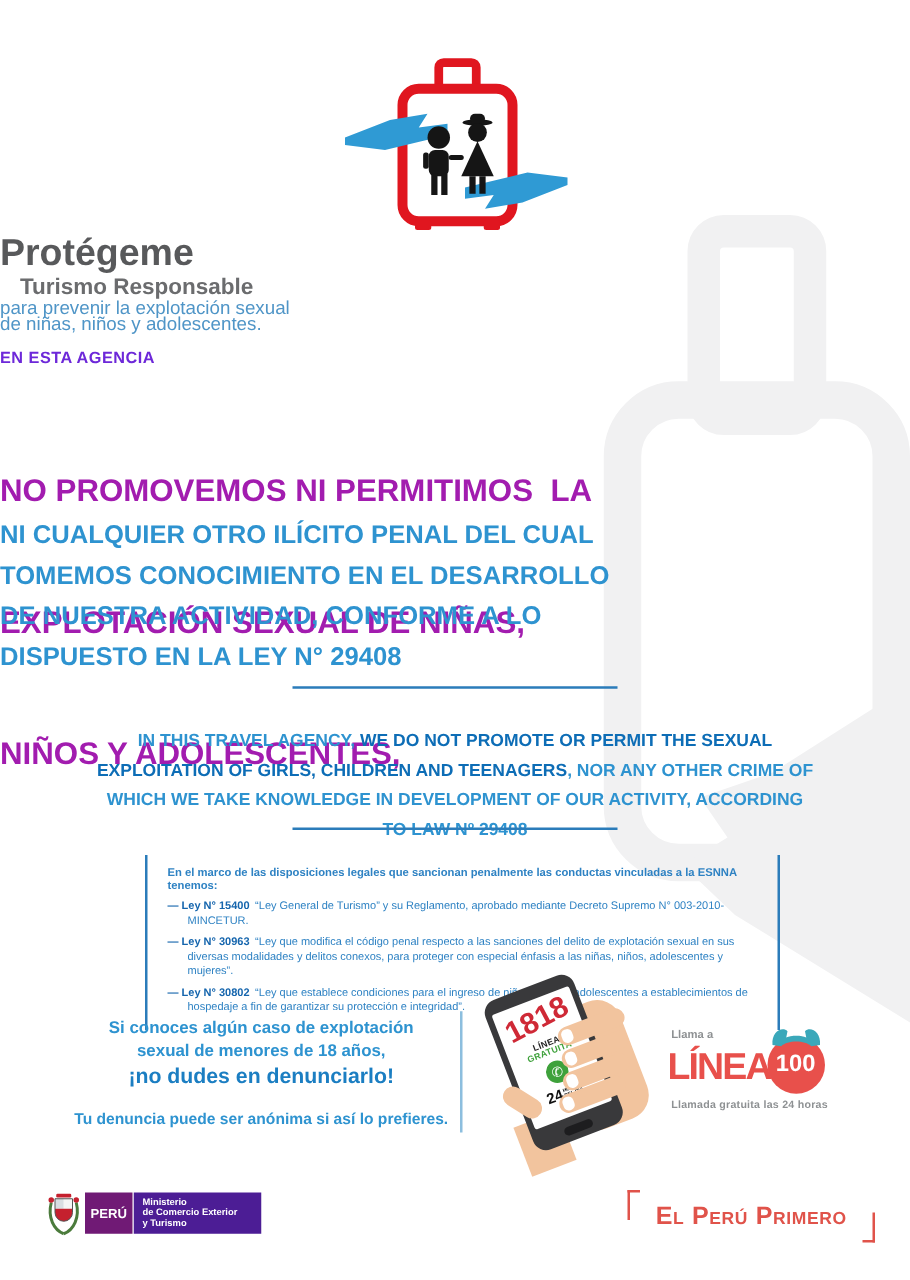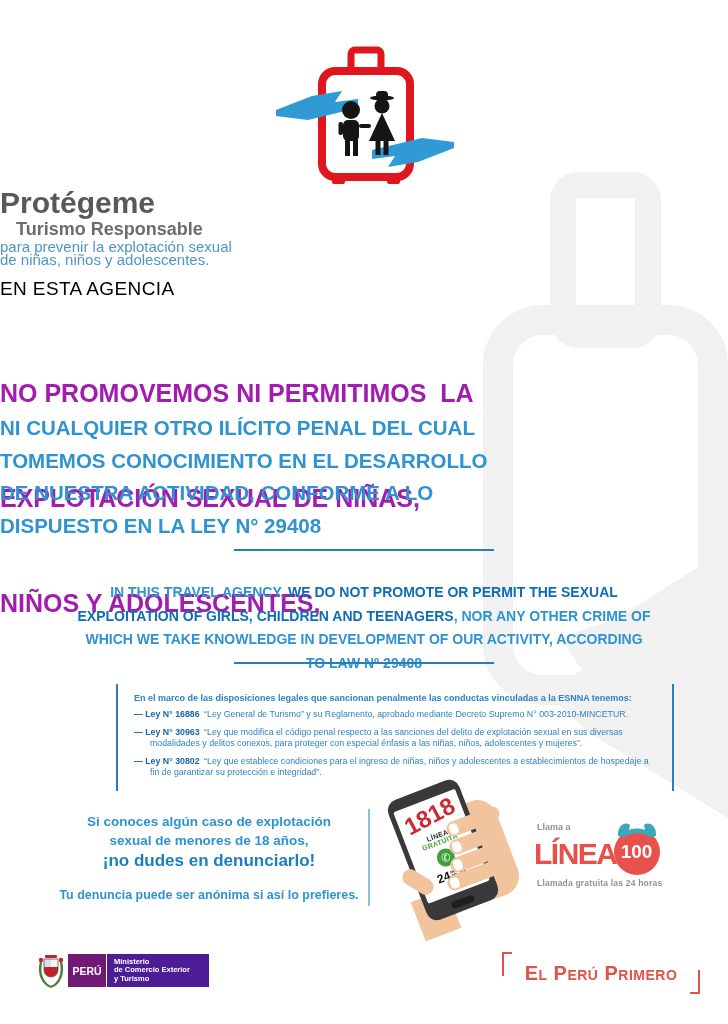"EN ESTA AGENCIA" .hl-intro { color: #000000 -> #6d28d9; font-size: 19px -> 13px; font-weight: 400 -> 700 }
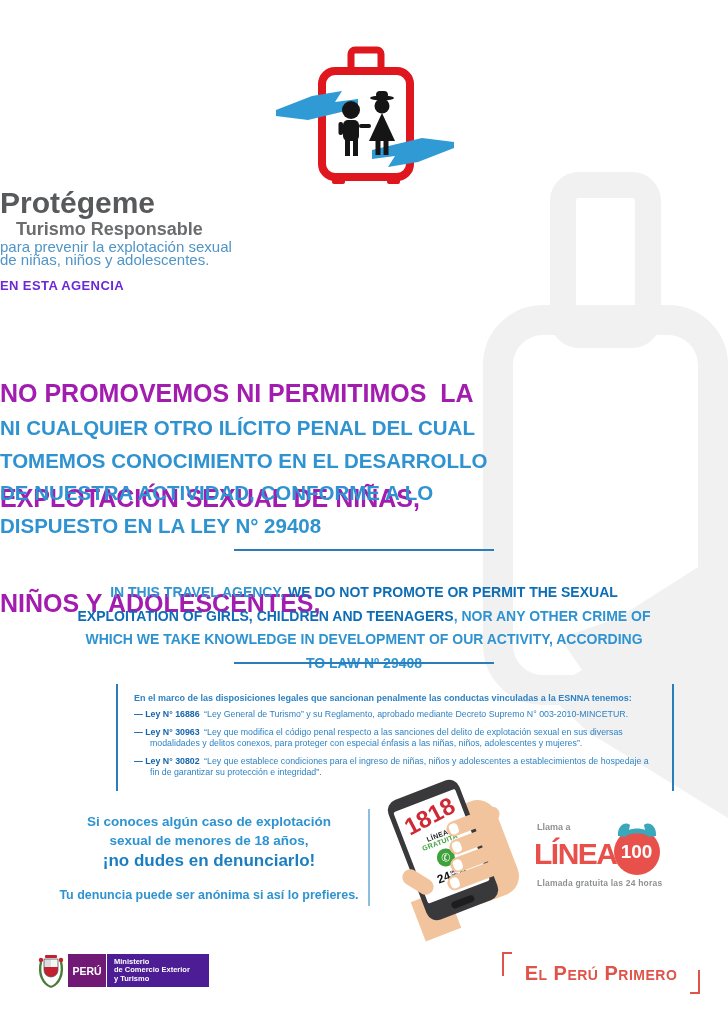"En el marco de las" .legal { width: 558px -> 508px }
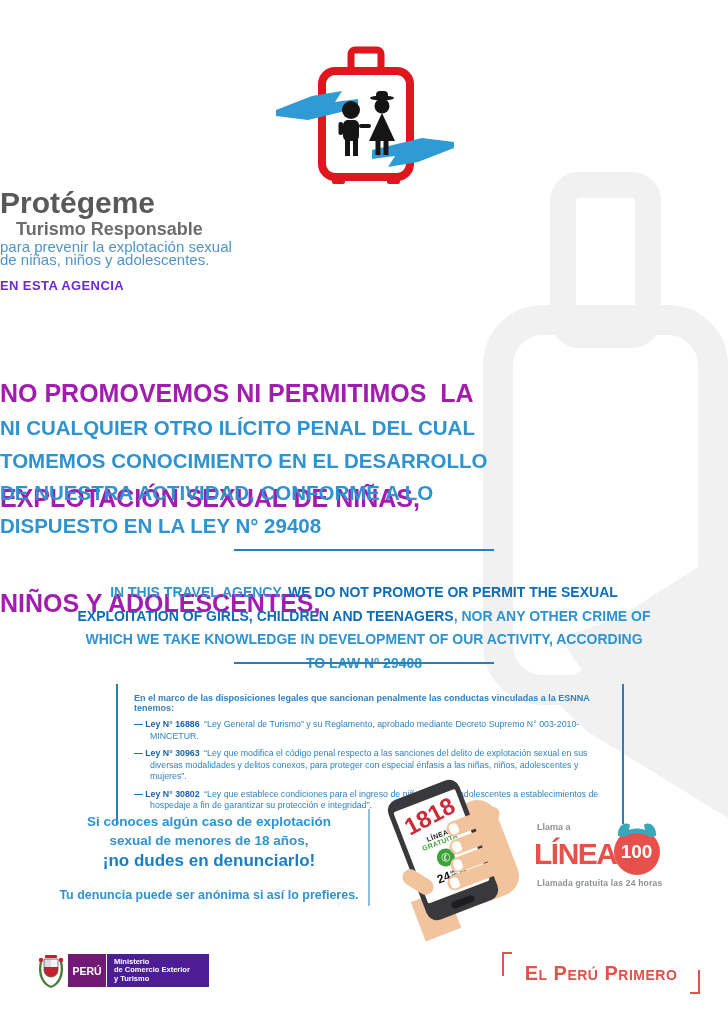"Ley N° 16886" b.legal-law { text: 16886 -> 15400 }
